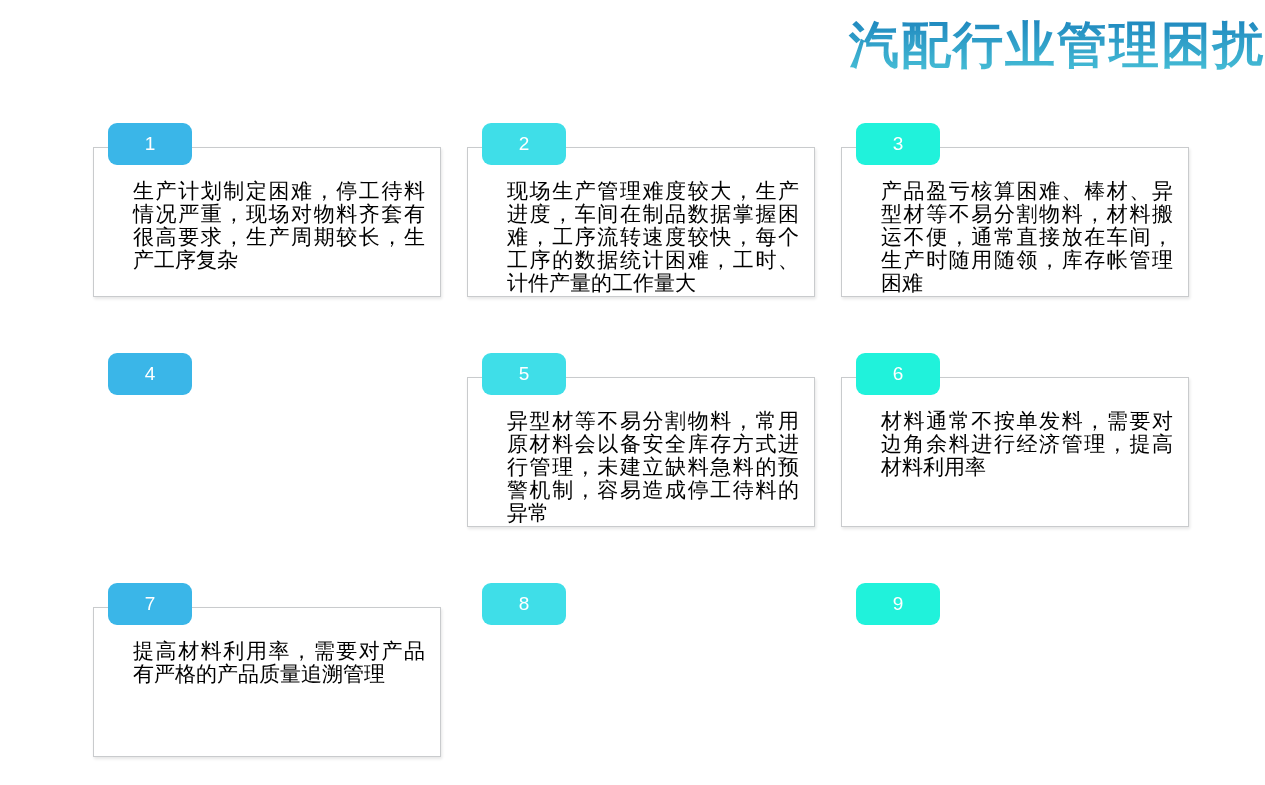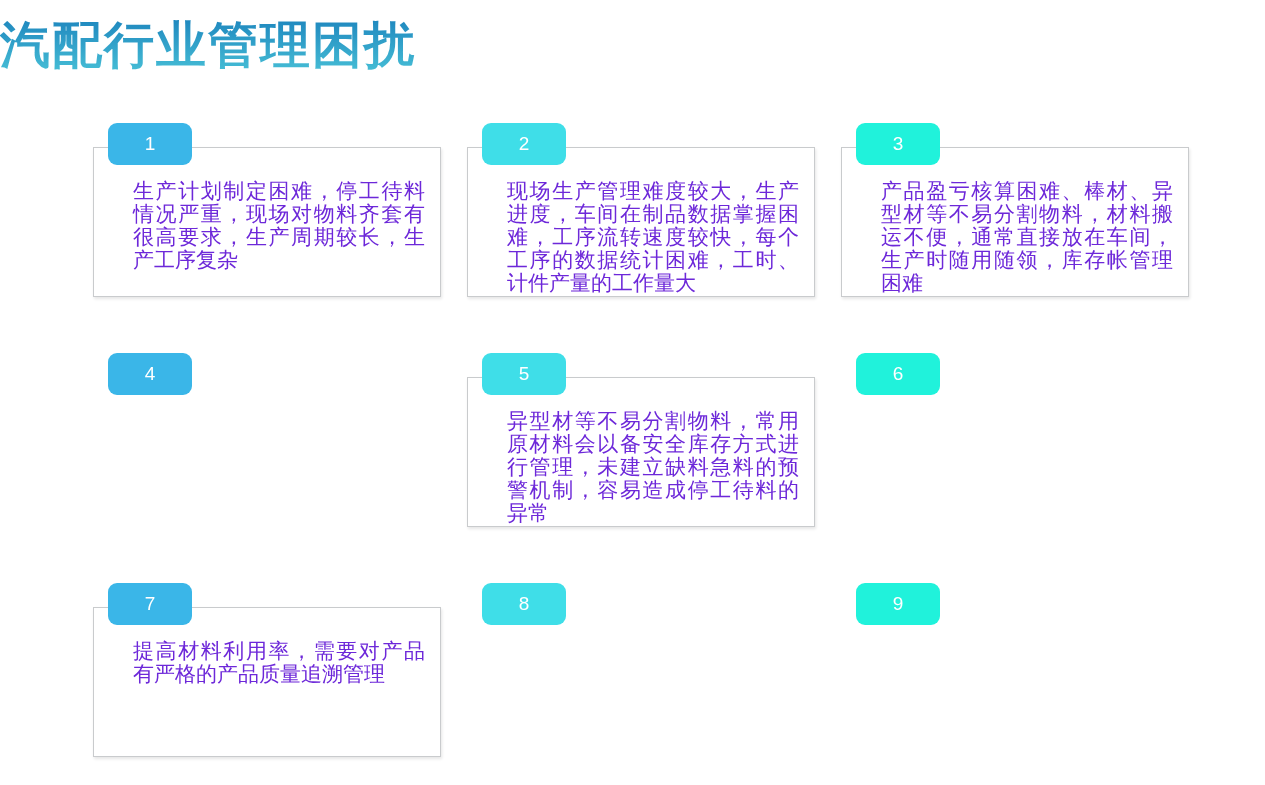"汽配行业管理困扰" .title { text-align: left -> right }
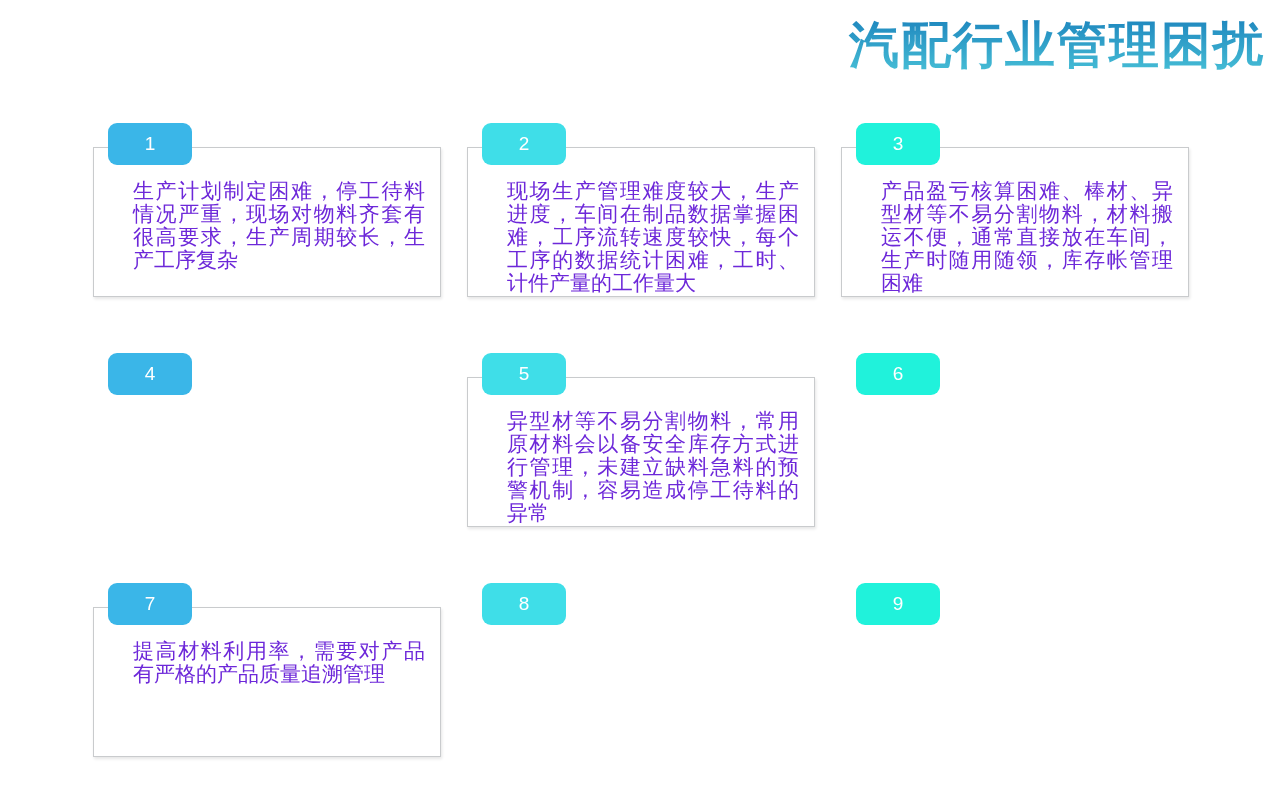"生产计划制定困难，停工待料情况严重，现场对物料齐套有很高要求，生产周期较长，生产" .card-text { color: #6d28d9 -> #000000 }
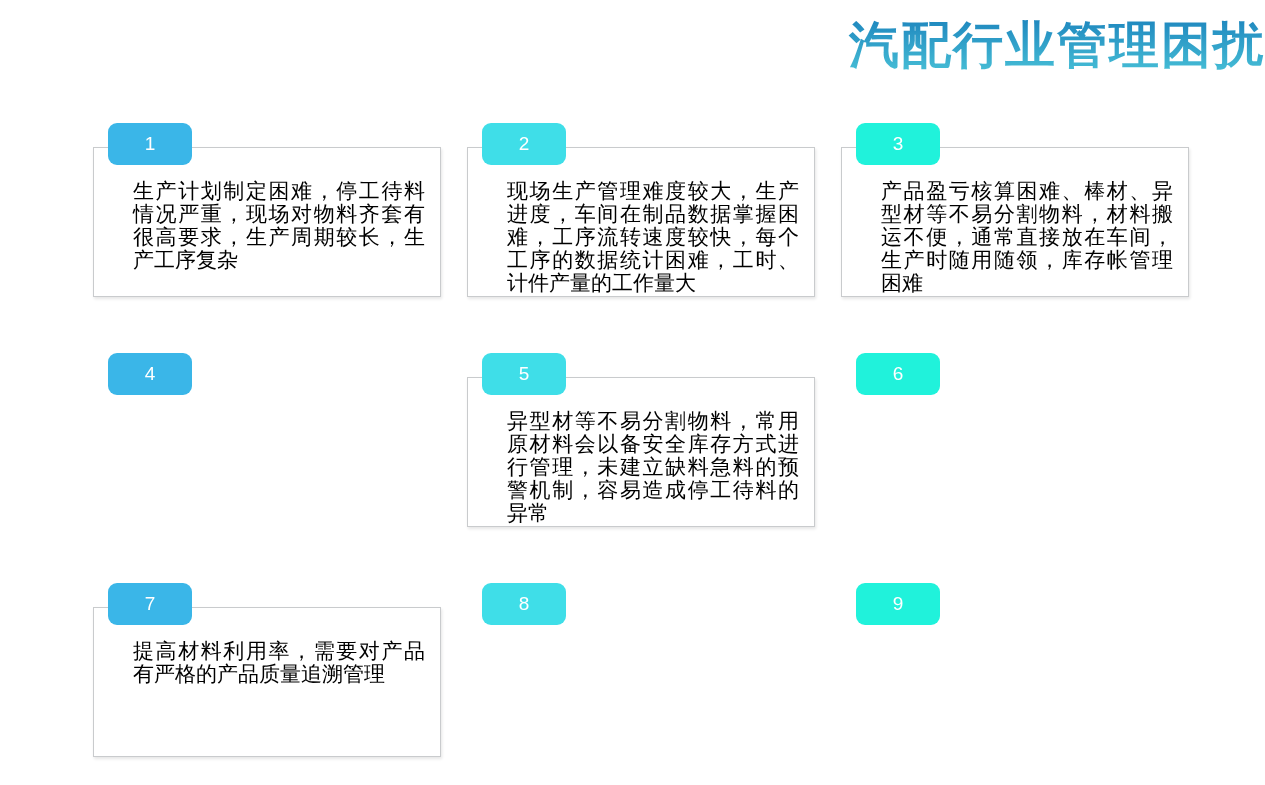"材料通常不按单发料，需要对边角余料进行经济管理，提高材料利用率" div.card-body { html: none -> <div> <p>材料通常不按单发料，需要对边角余料进行经济管理，提高材料利用率</p> </div> }
